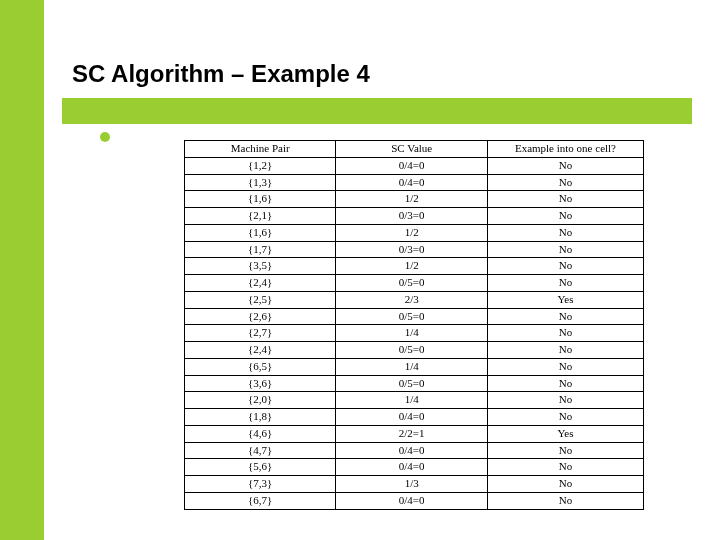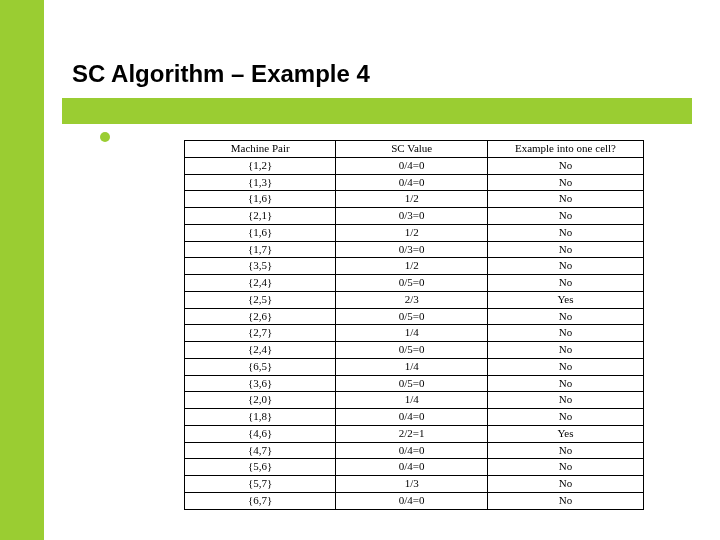"{5,7}" td { text: 5,7 -> 7,3 }
